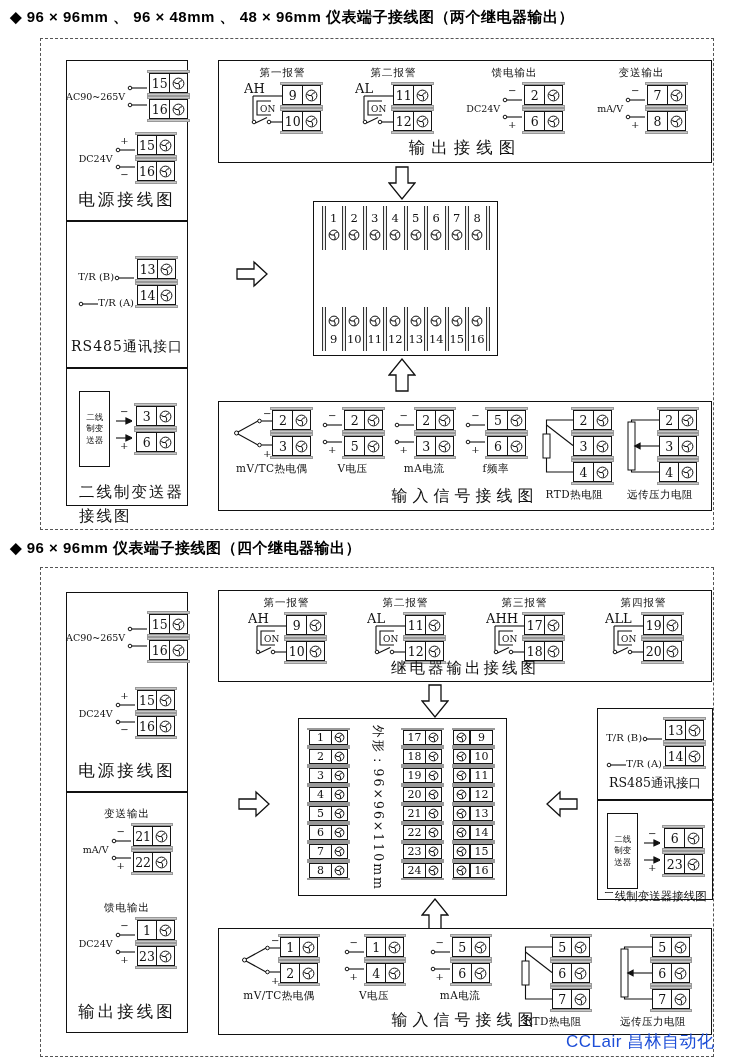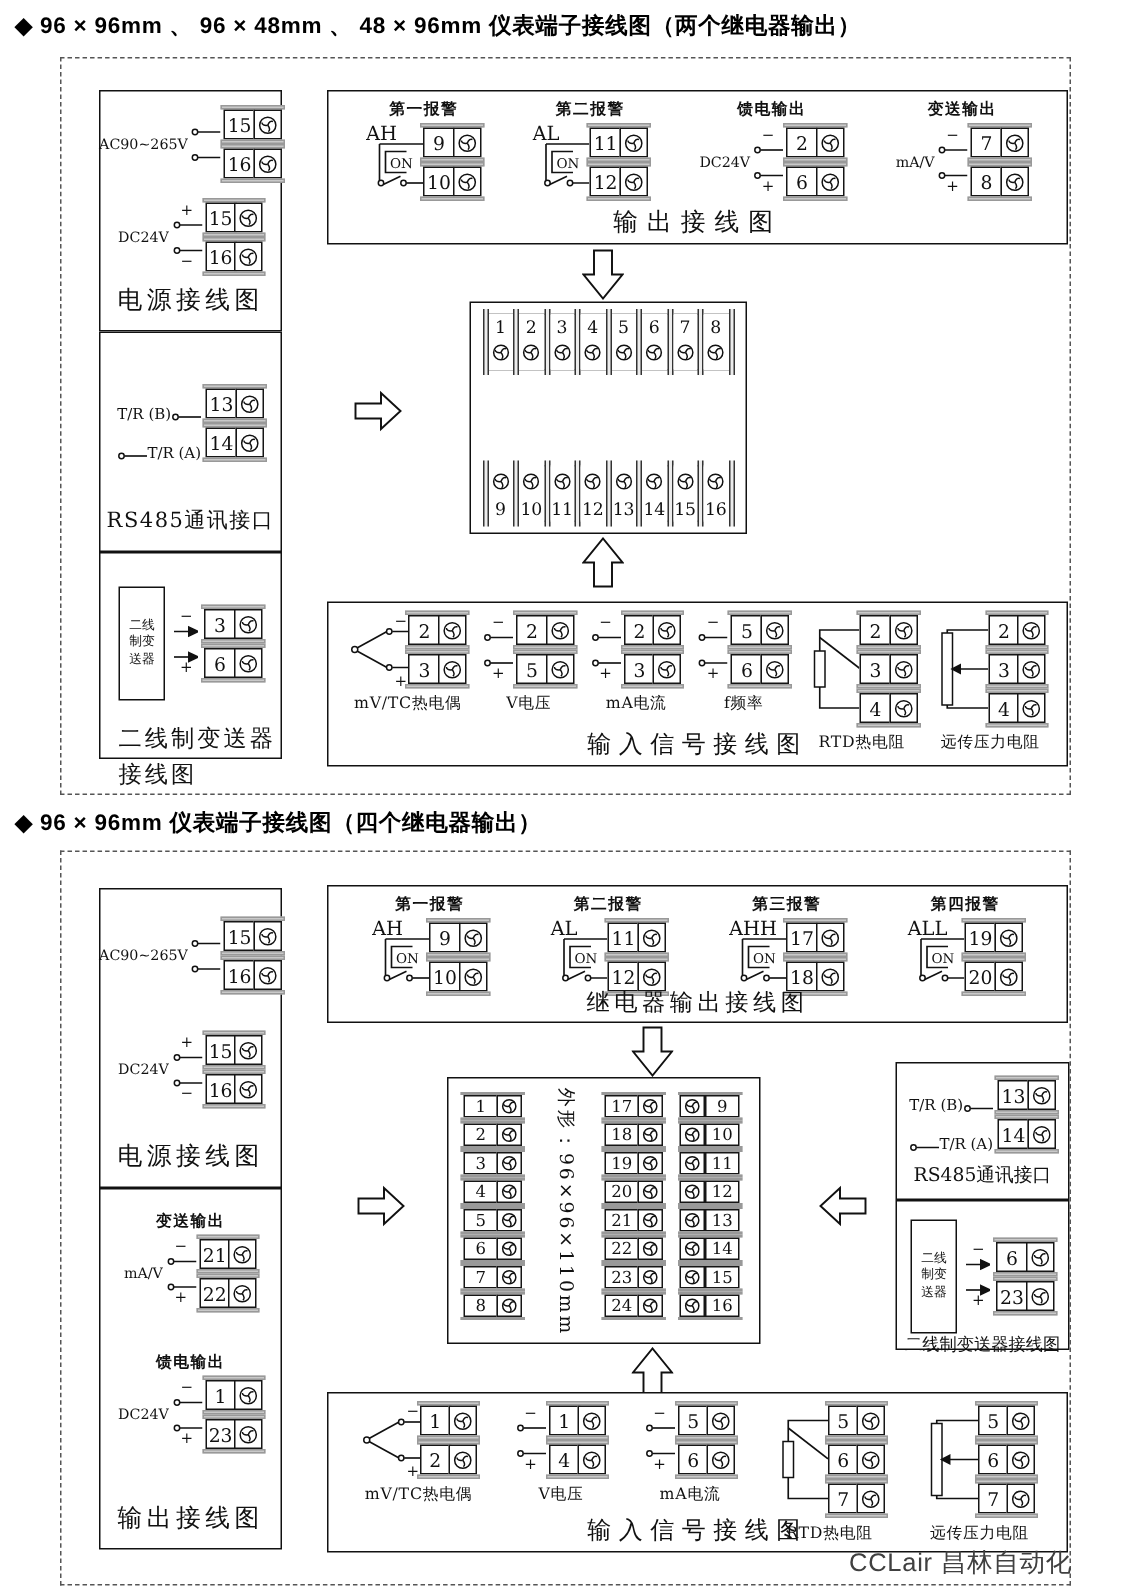"第一报警" .gtitle { font-weight: 700 -> 400 }
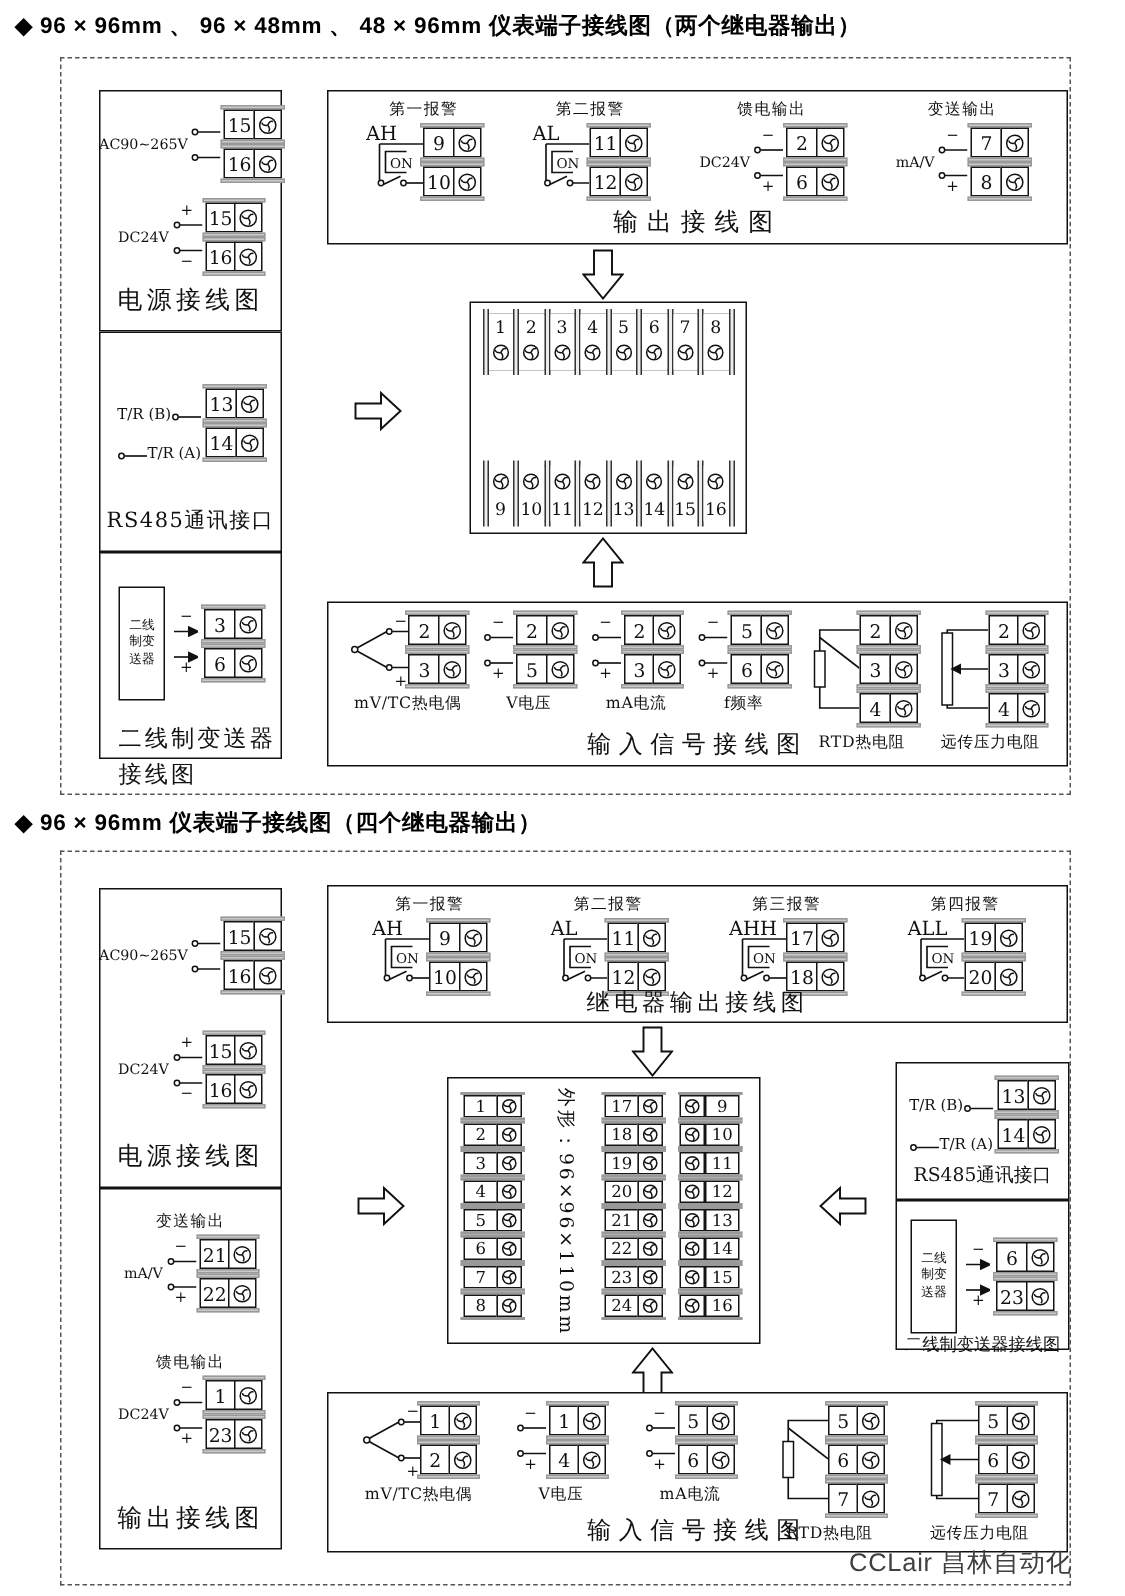"CCLair 昌林自动化" .watermark { color: #404040 -> #1d4ed8 }
